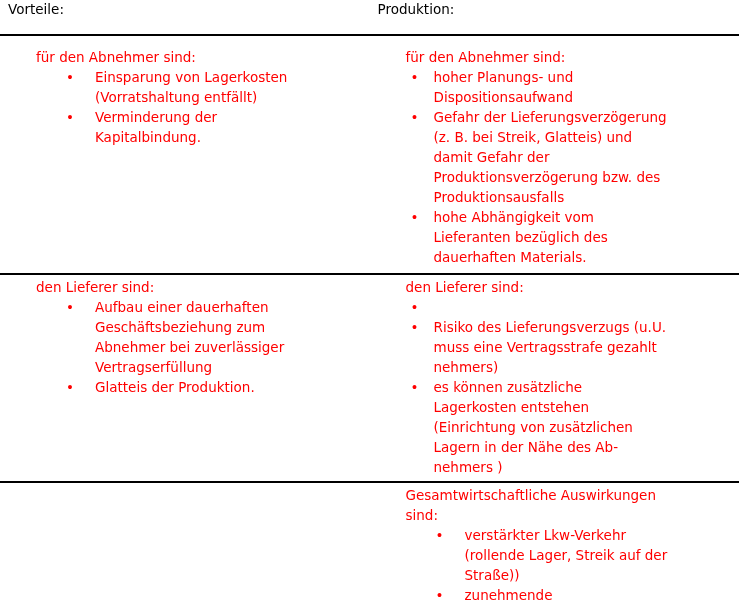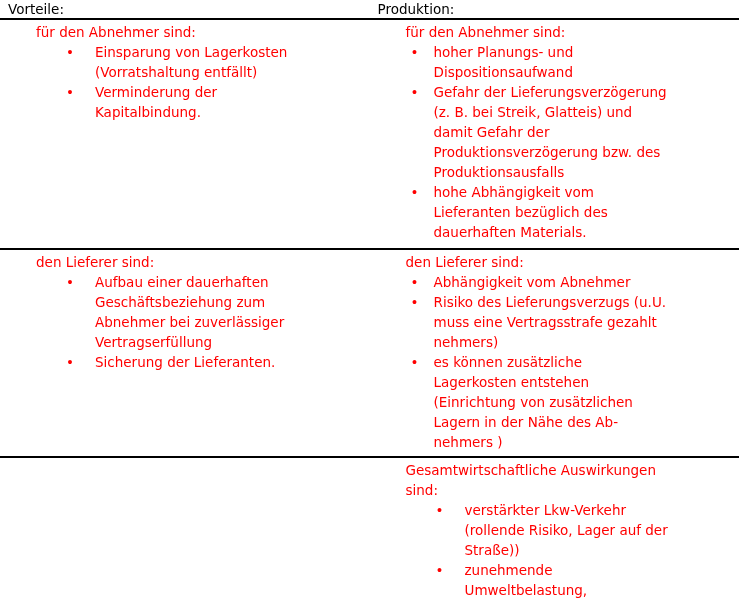"Vorteile:" .header-row { height: 20px -> 36px }
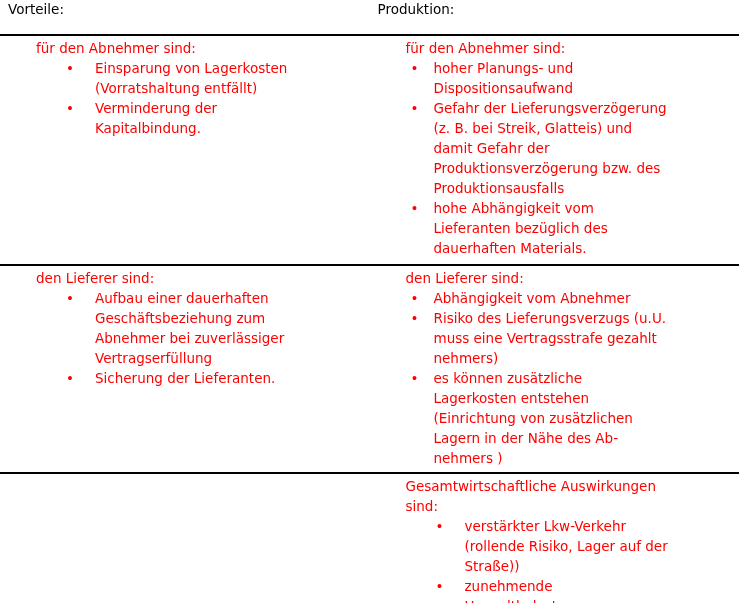"für den Abnehmer sind:" .row-1 { margin-top: none -> 9px }
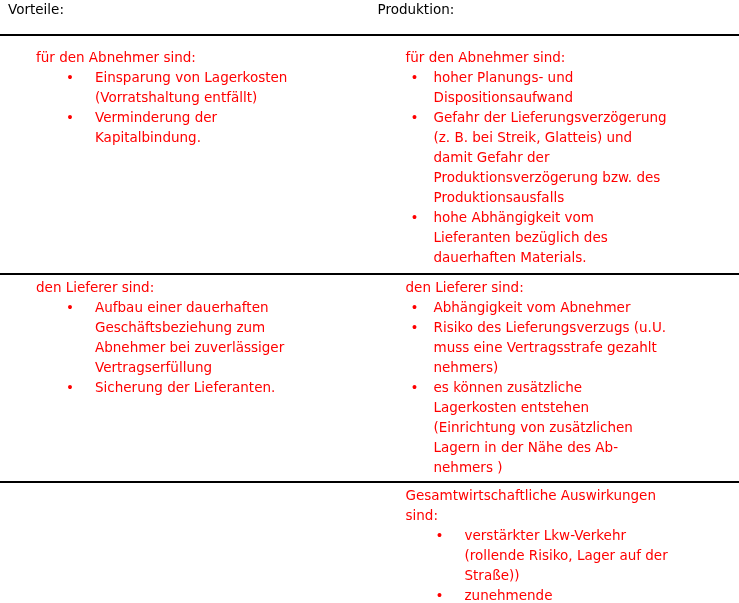"Abhängigkeit vom Abnehmer" span.text { html: <span>Abhängigkeit vom Abnehmer</span> -> none }
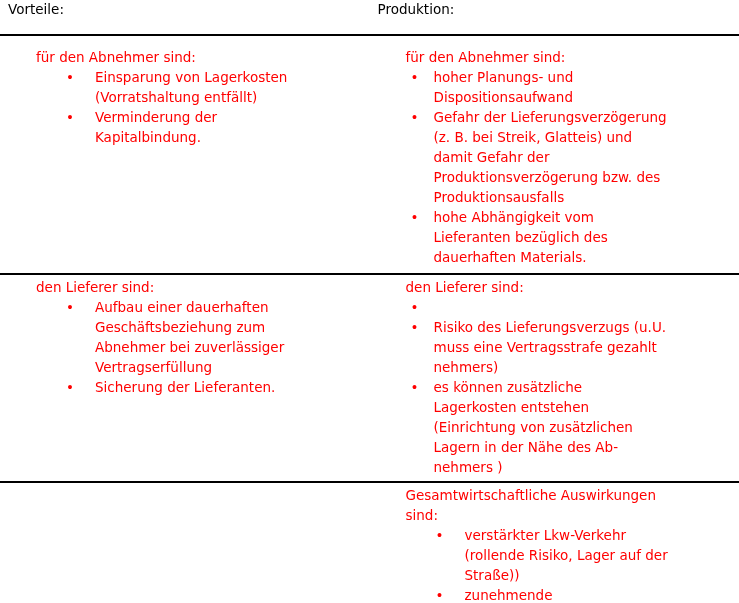"Sicherung der Lieferanten." span.text { text: Sicherung der Lieferanten -> Glatteis der Produktion }
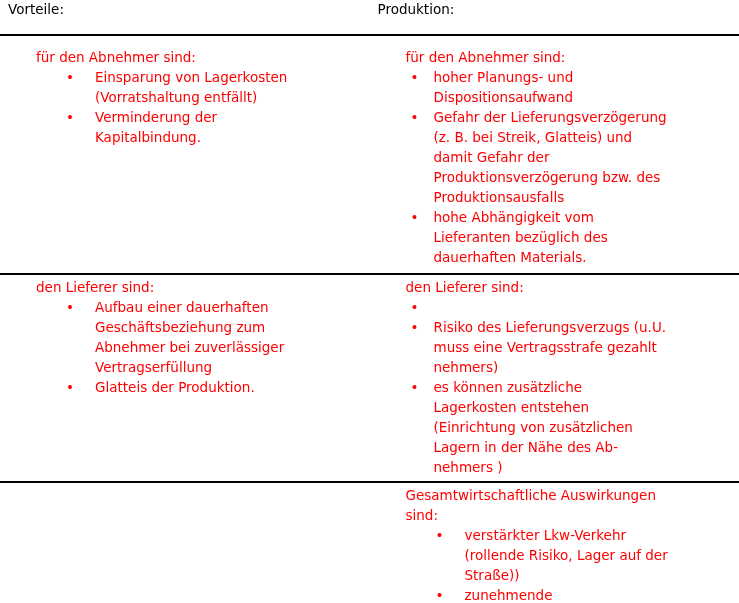"verstärkter Lkw-Verkehr" span.text { text: Risiko, Lager -> Lager, Streik }
